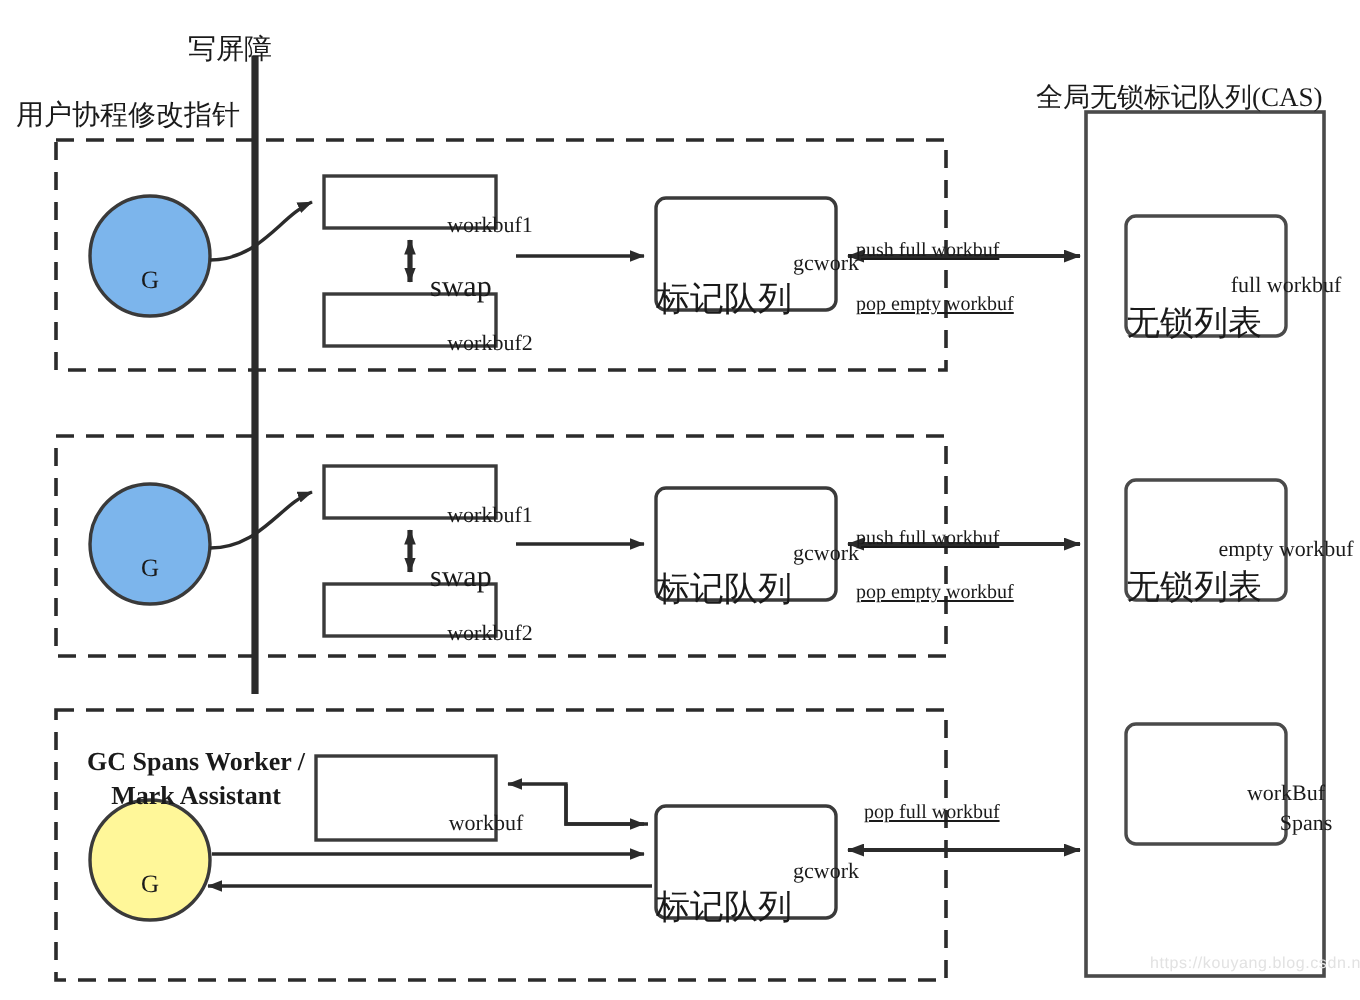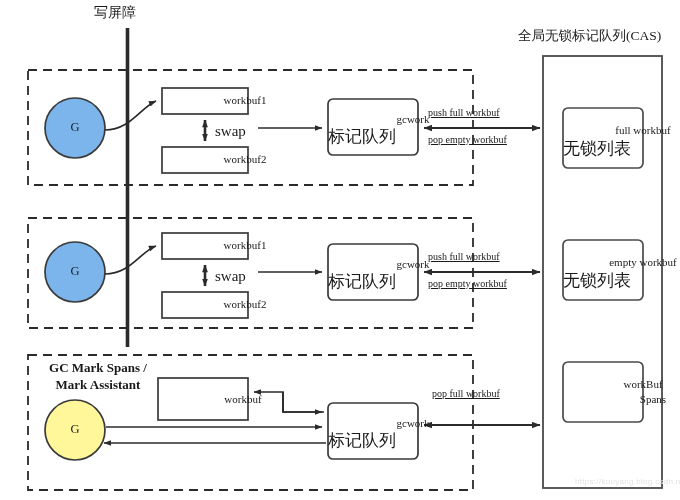"写屏障" .lbl { margin-top: none -> 13px }
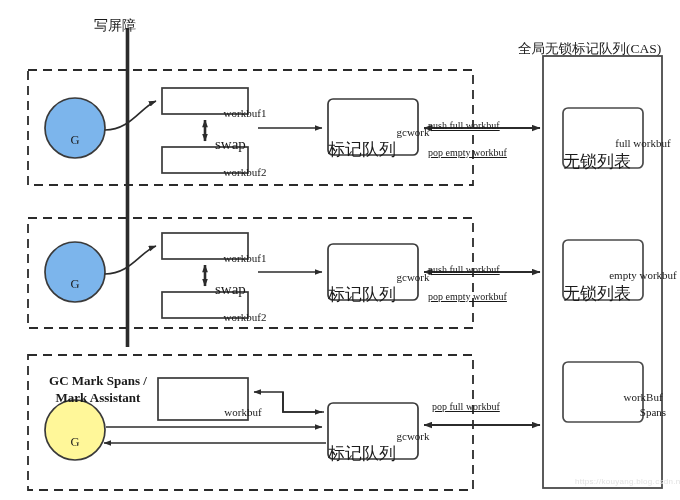"用户协程修改指针" div.lbl { html: none -> <div>用户协程修改指针</div> }
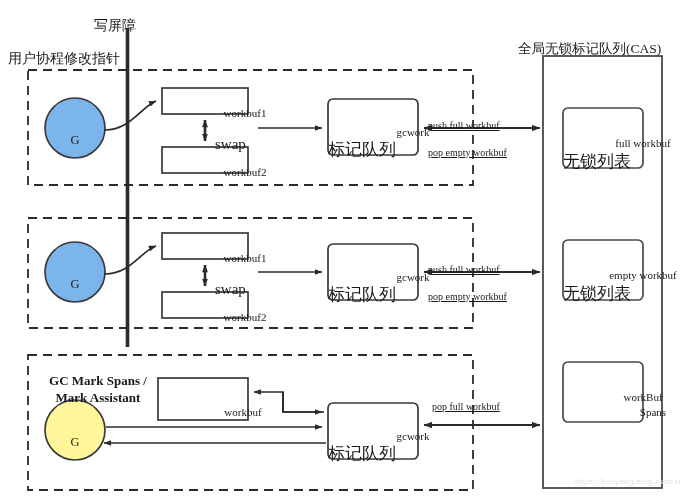"GC Mark Spans /" div.lbl { text: Mark Spans -> Spans Worker }
